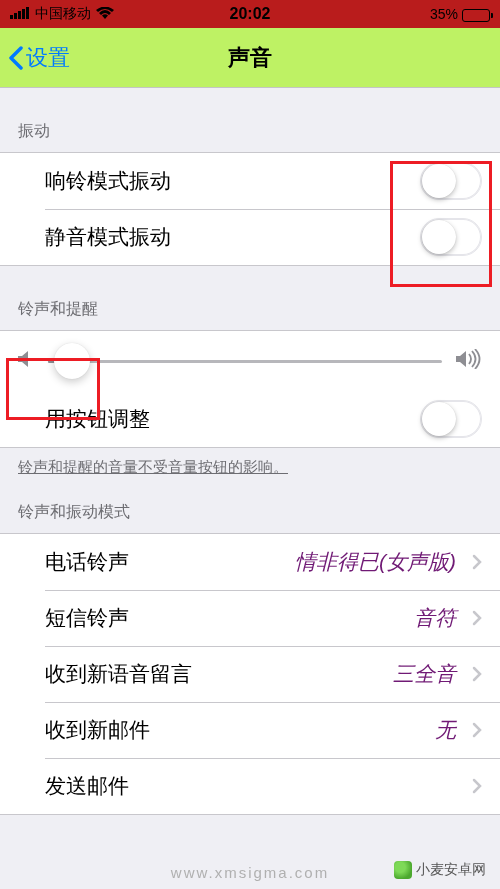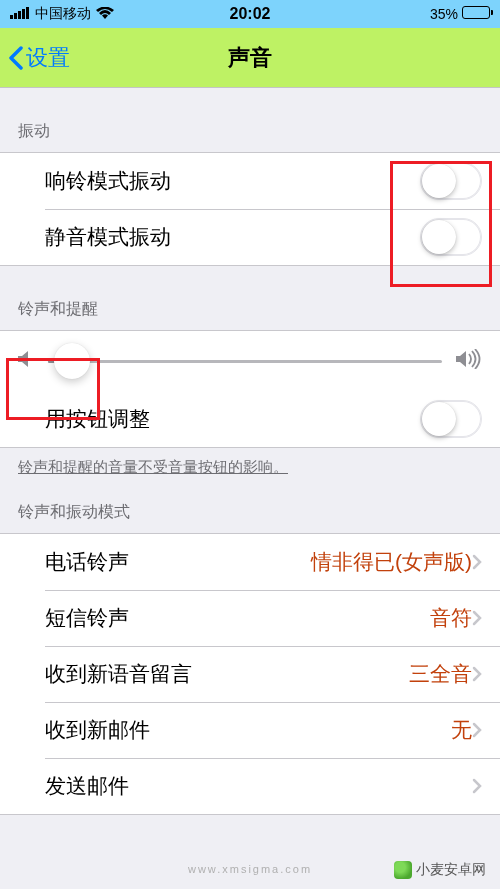"中国移动" .status-bar { background: #7dd3fc -> #b91c1c }
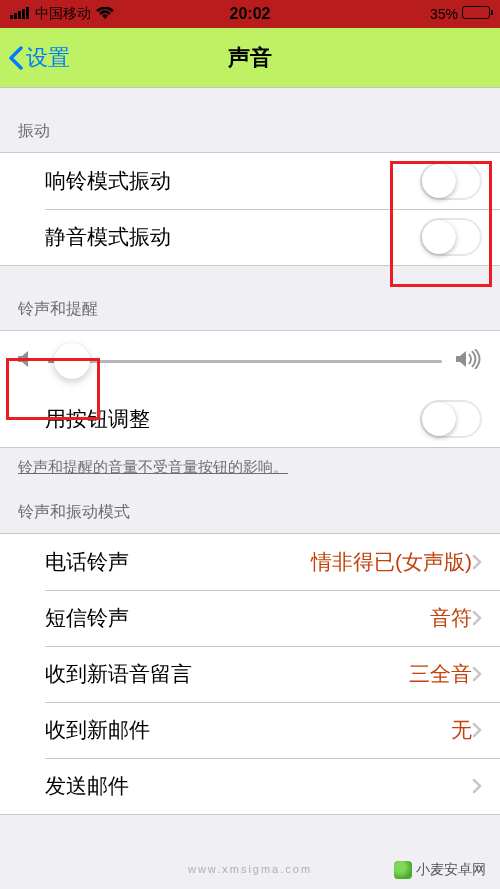"35%" .status-right { align-items: flex-start -> flex-end }
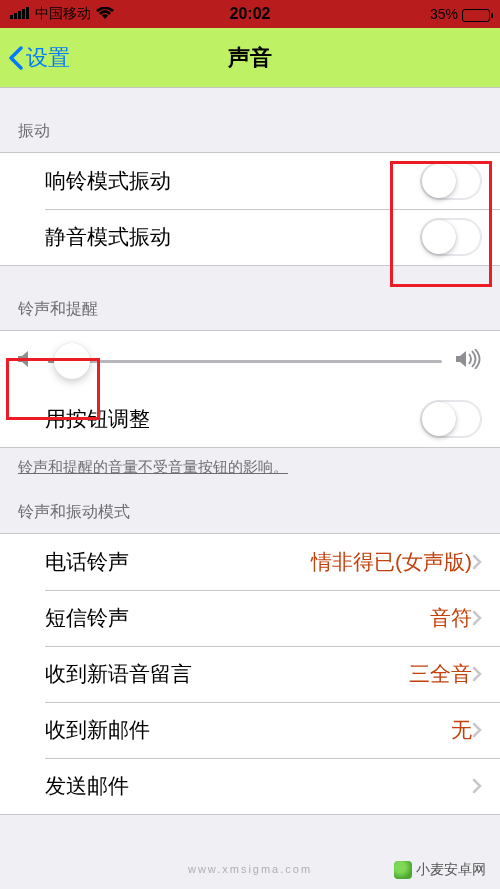"情非得已(女声版)" .cell-value { color: #c2410c -> #701a75; font-style: none -> italic; gap: 0 -> 16px }
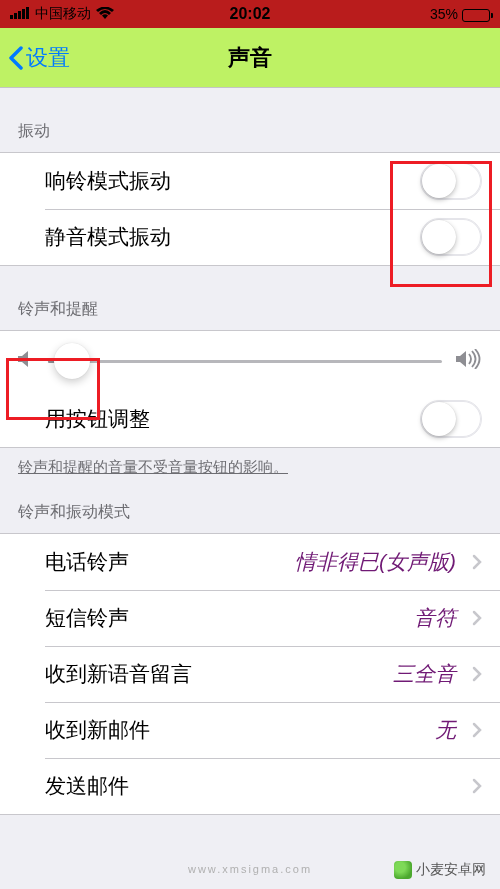"www.xmsigma.com" .watermark-url { bottom: 14px -> 8px; font-size: 11px -> 15px }
